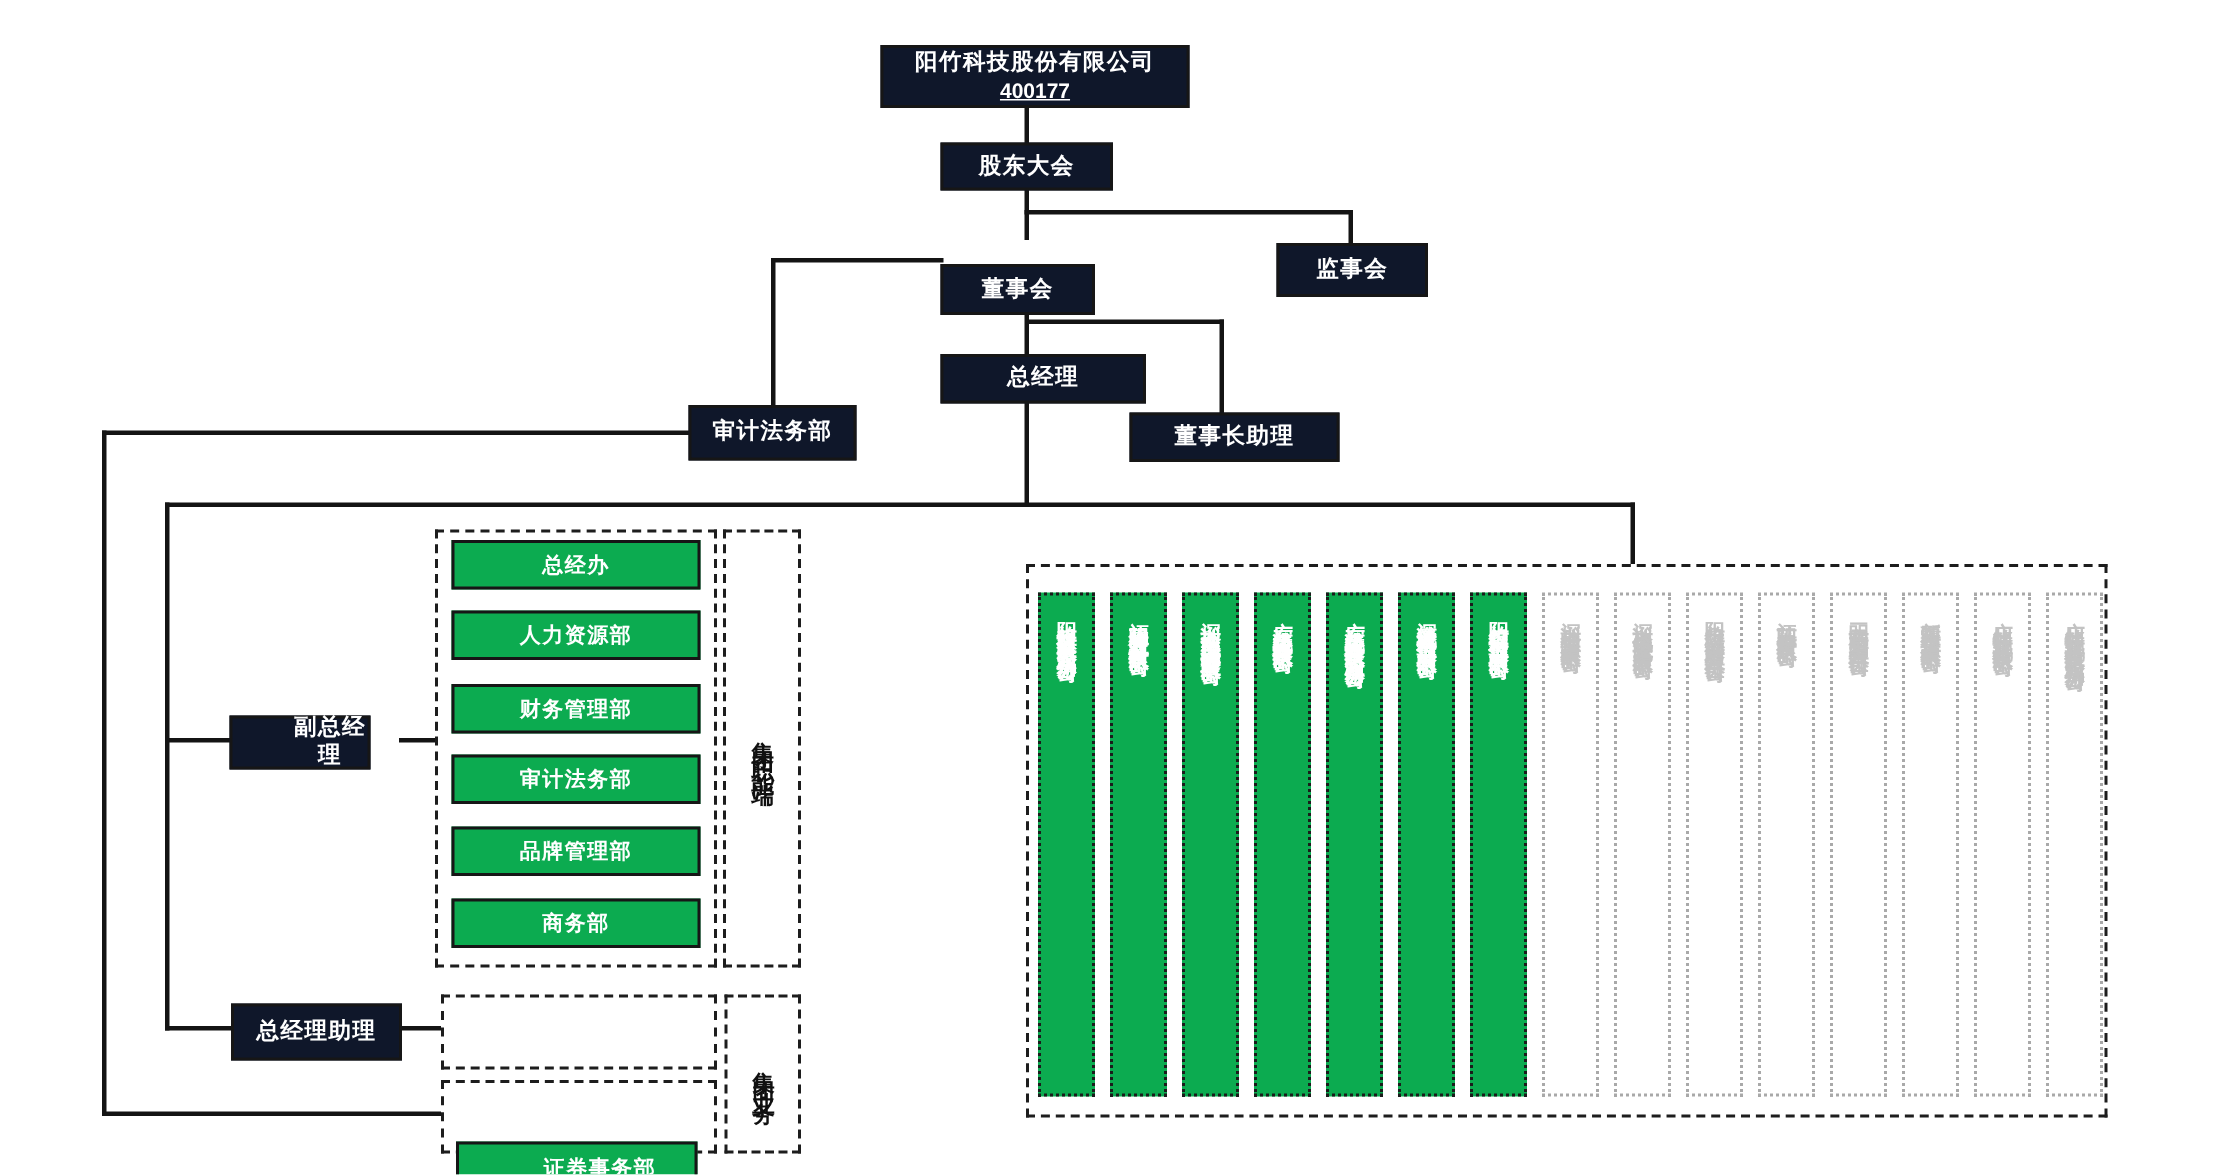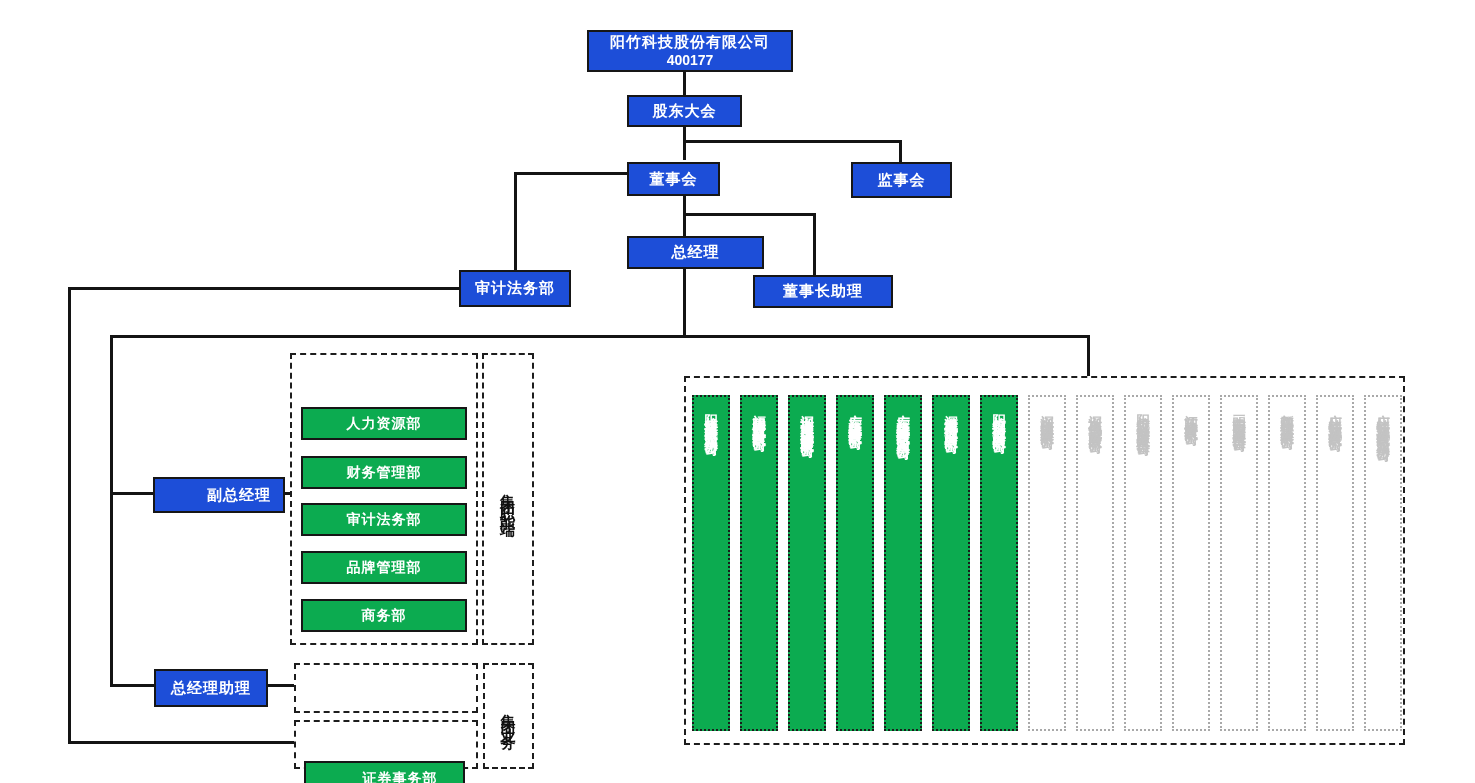"阳竹科技股份有限公司" .node { background: #1d4ed8 -> #0f172a }
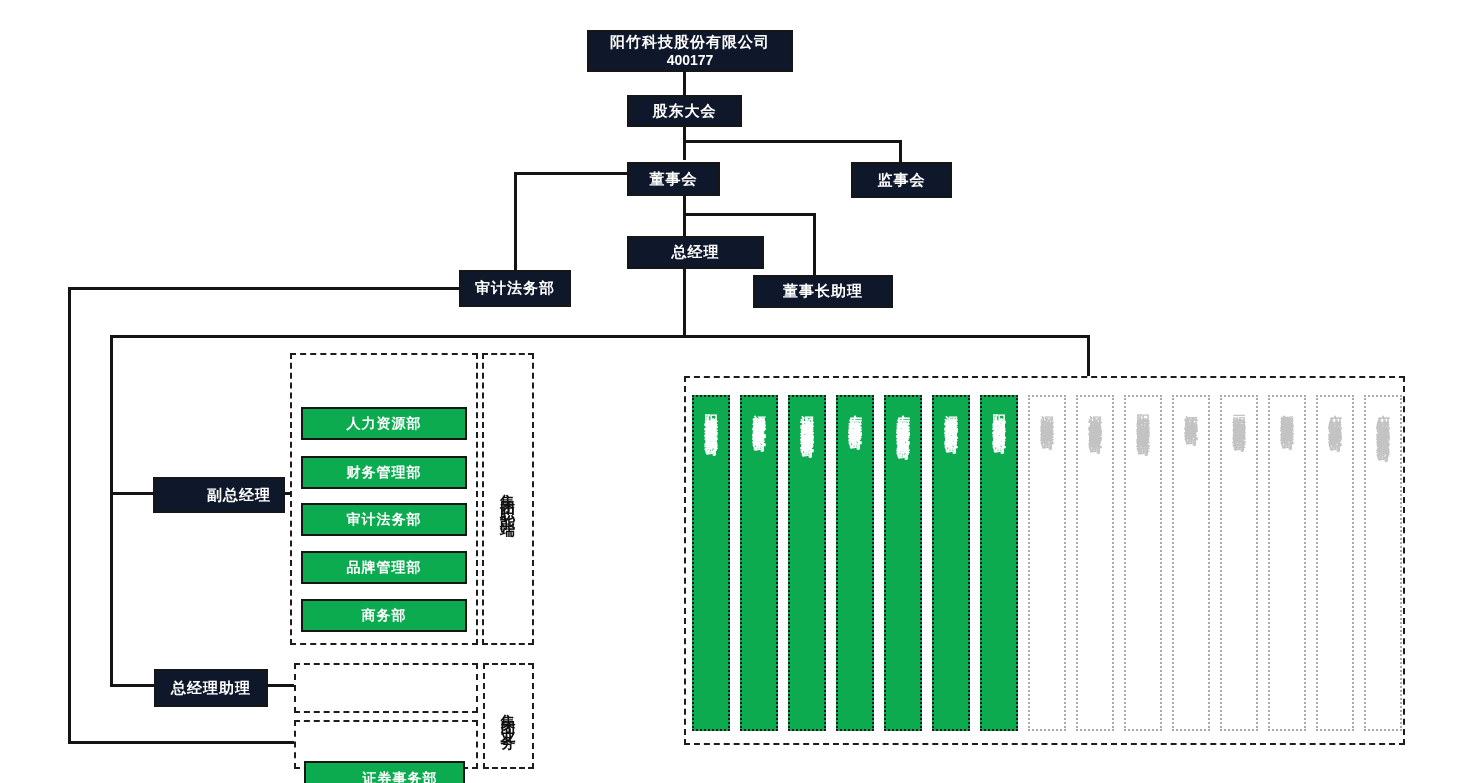"400177" .node .sub { text-decoration: none -> underline }
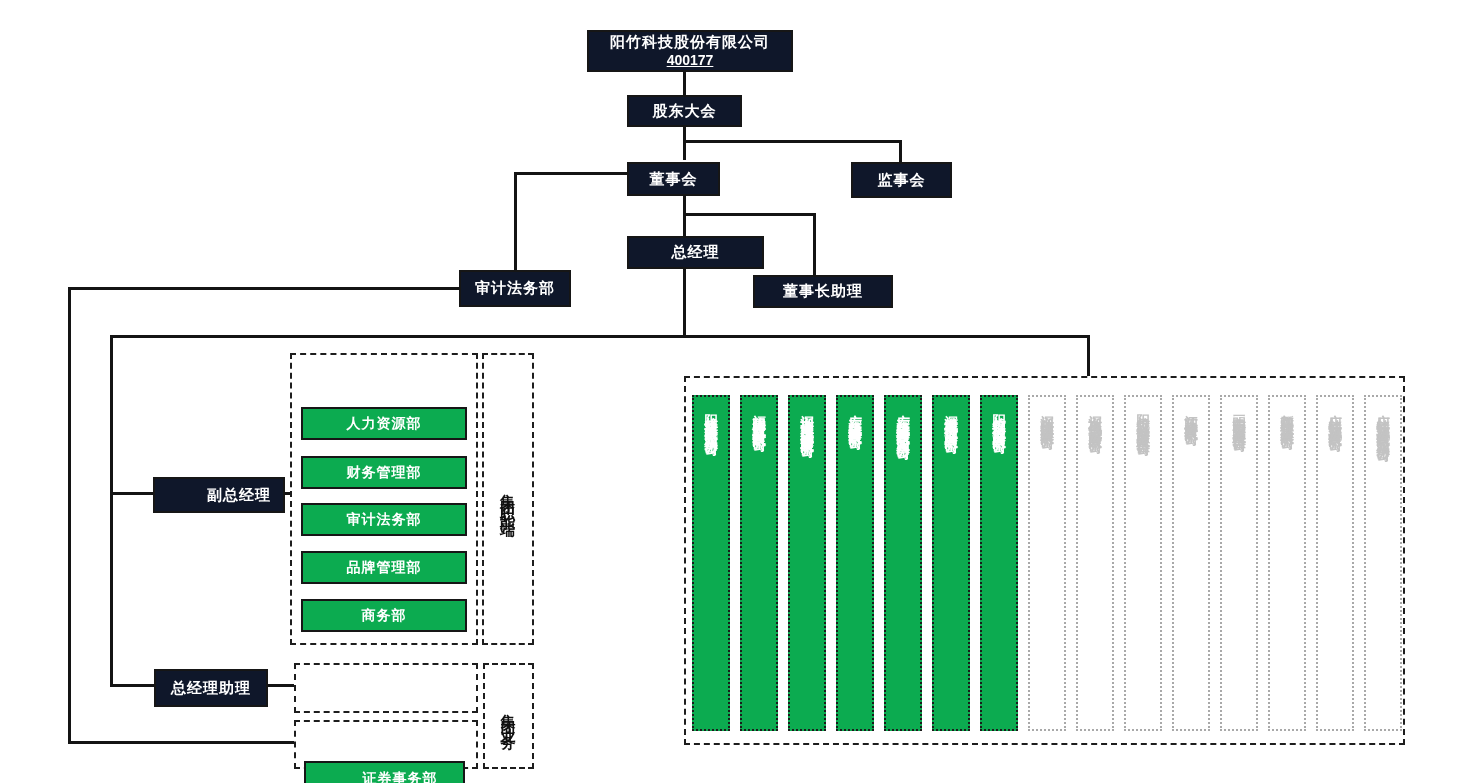"董事会" div.node { top: 162px -> 176px; width: 93px -> 103px }
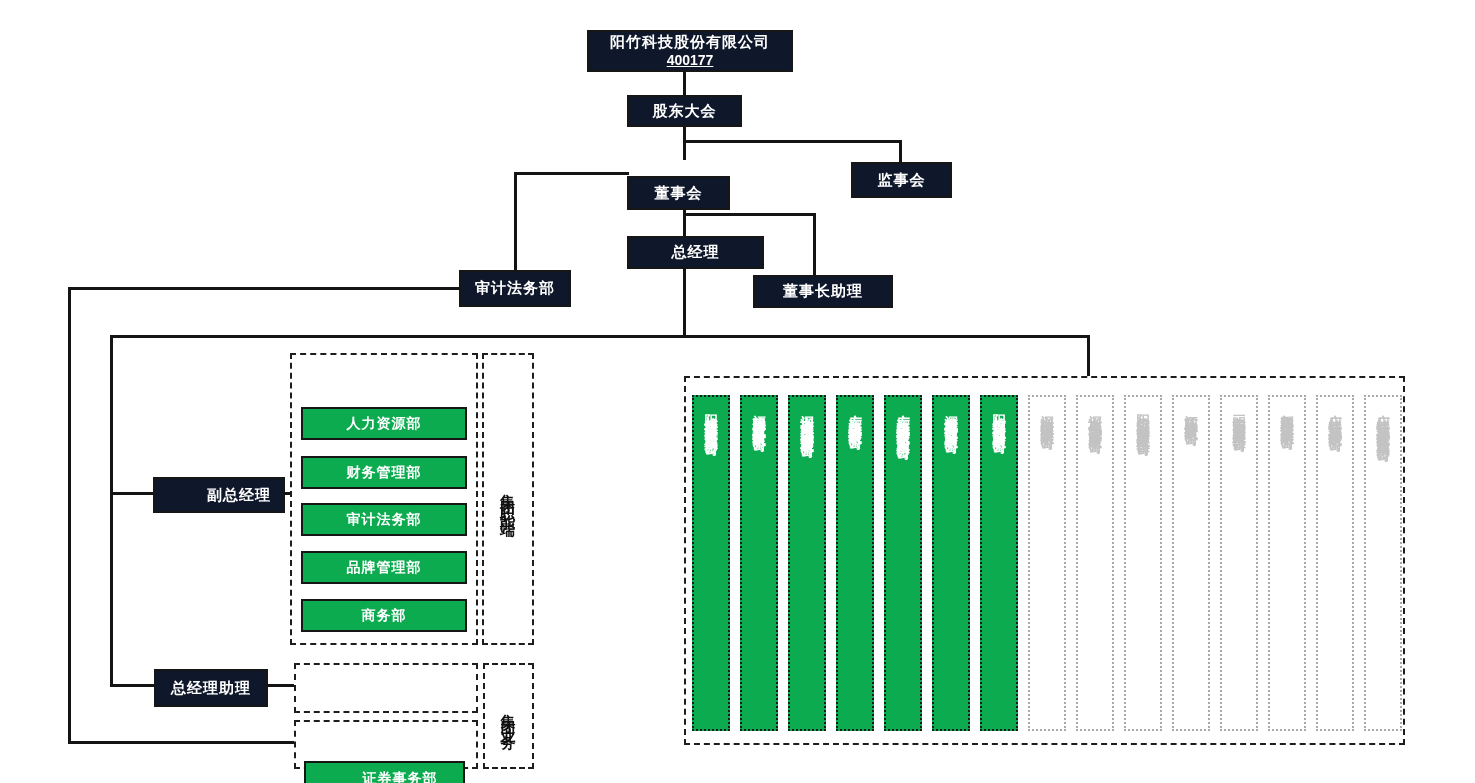"总经办" div.dept { html: none -> <div> <span>总经办</span> </div> }
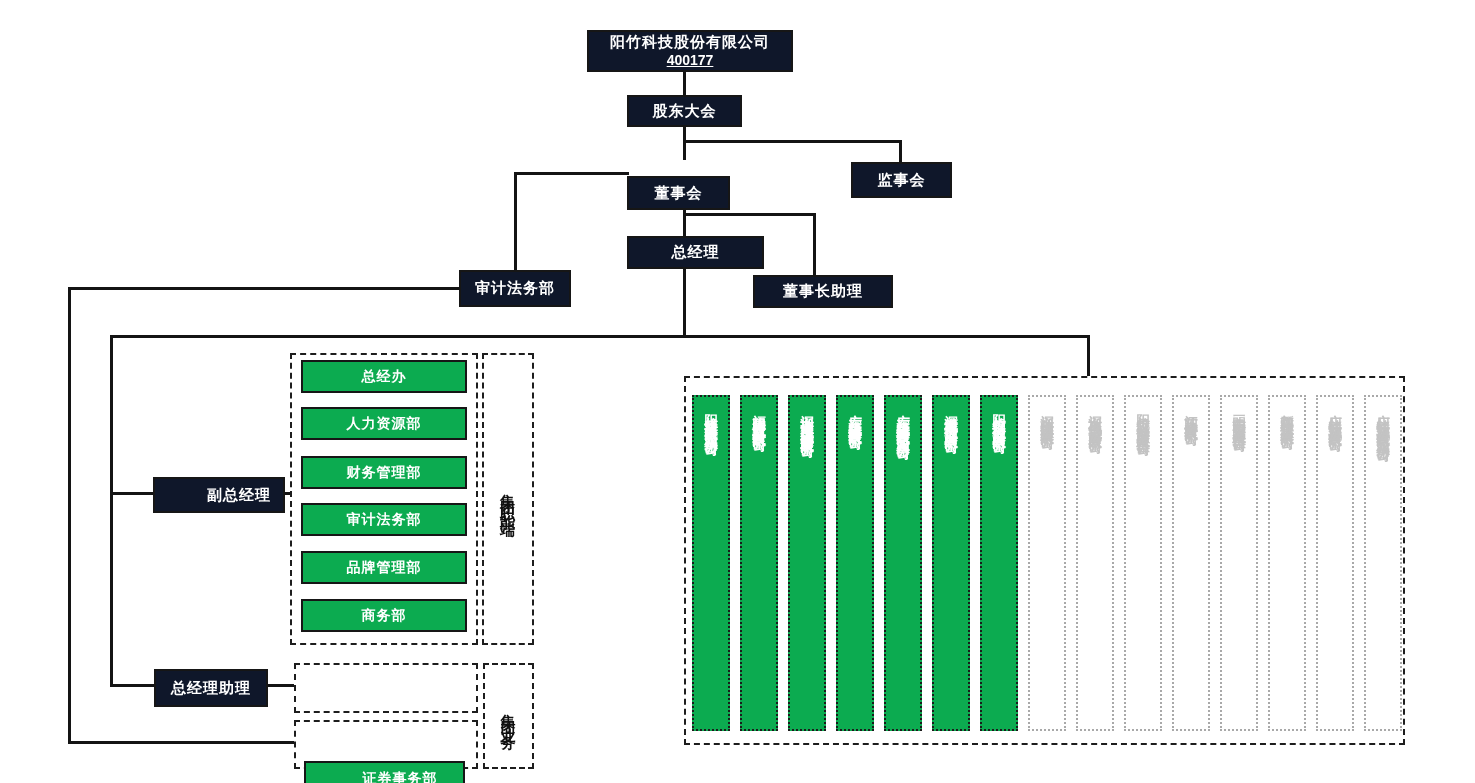"副总经理" div.node { width: 132px -> 94px }
